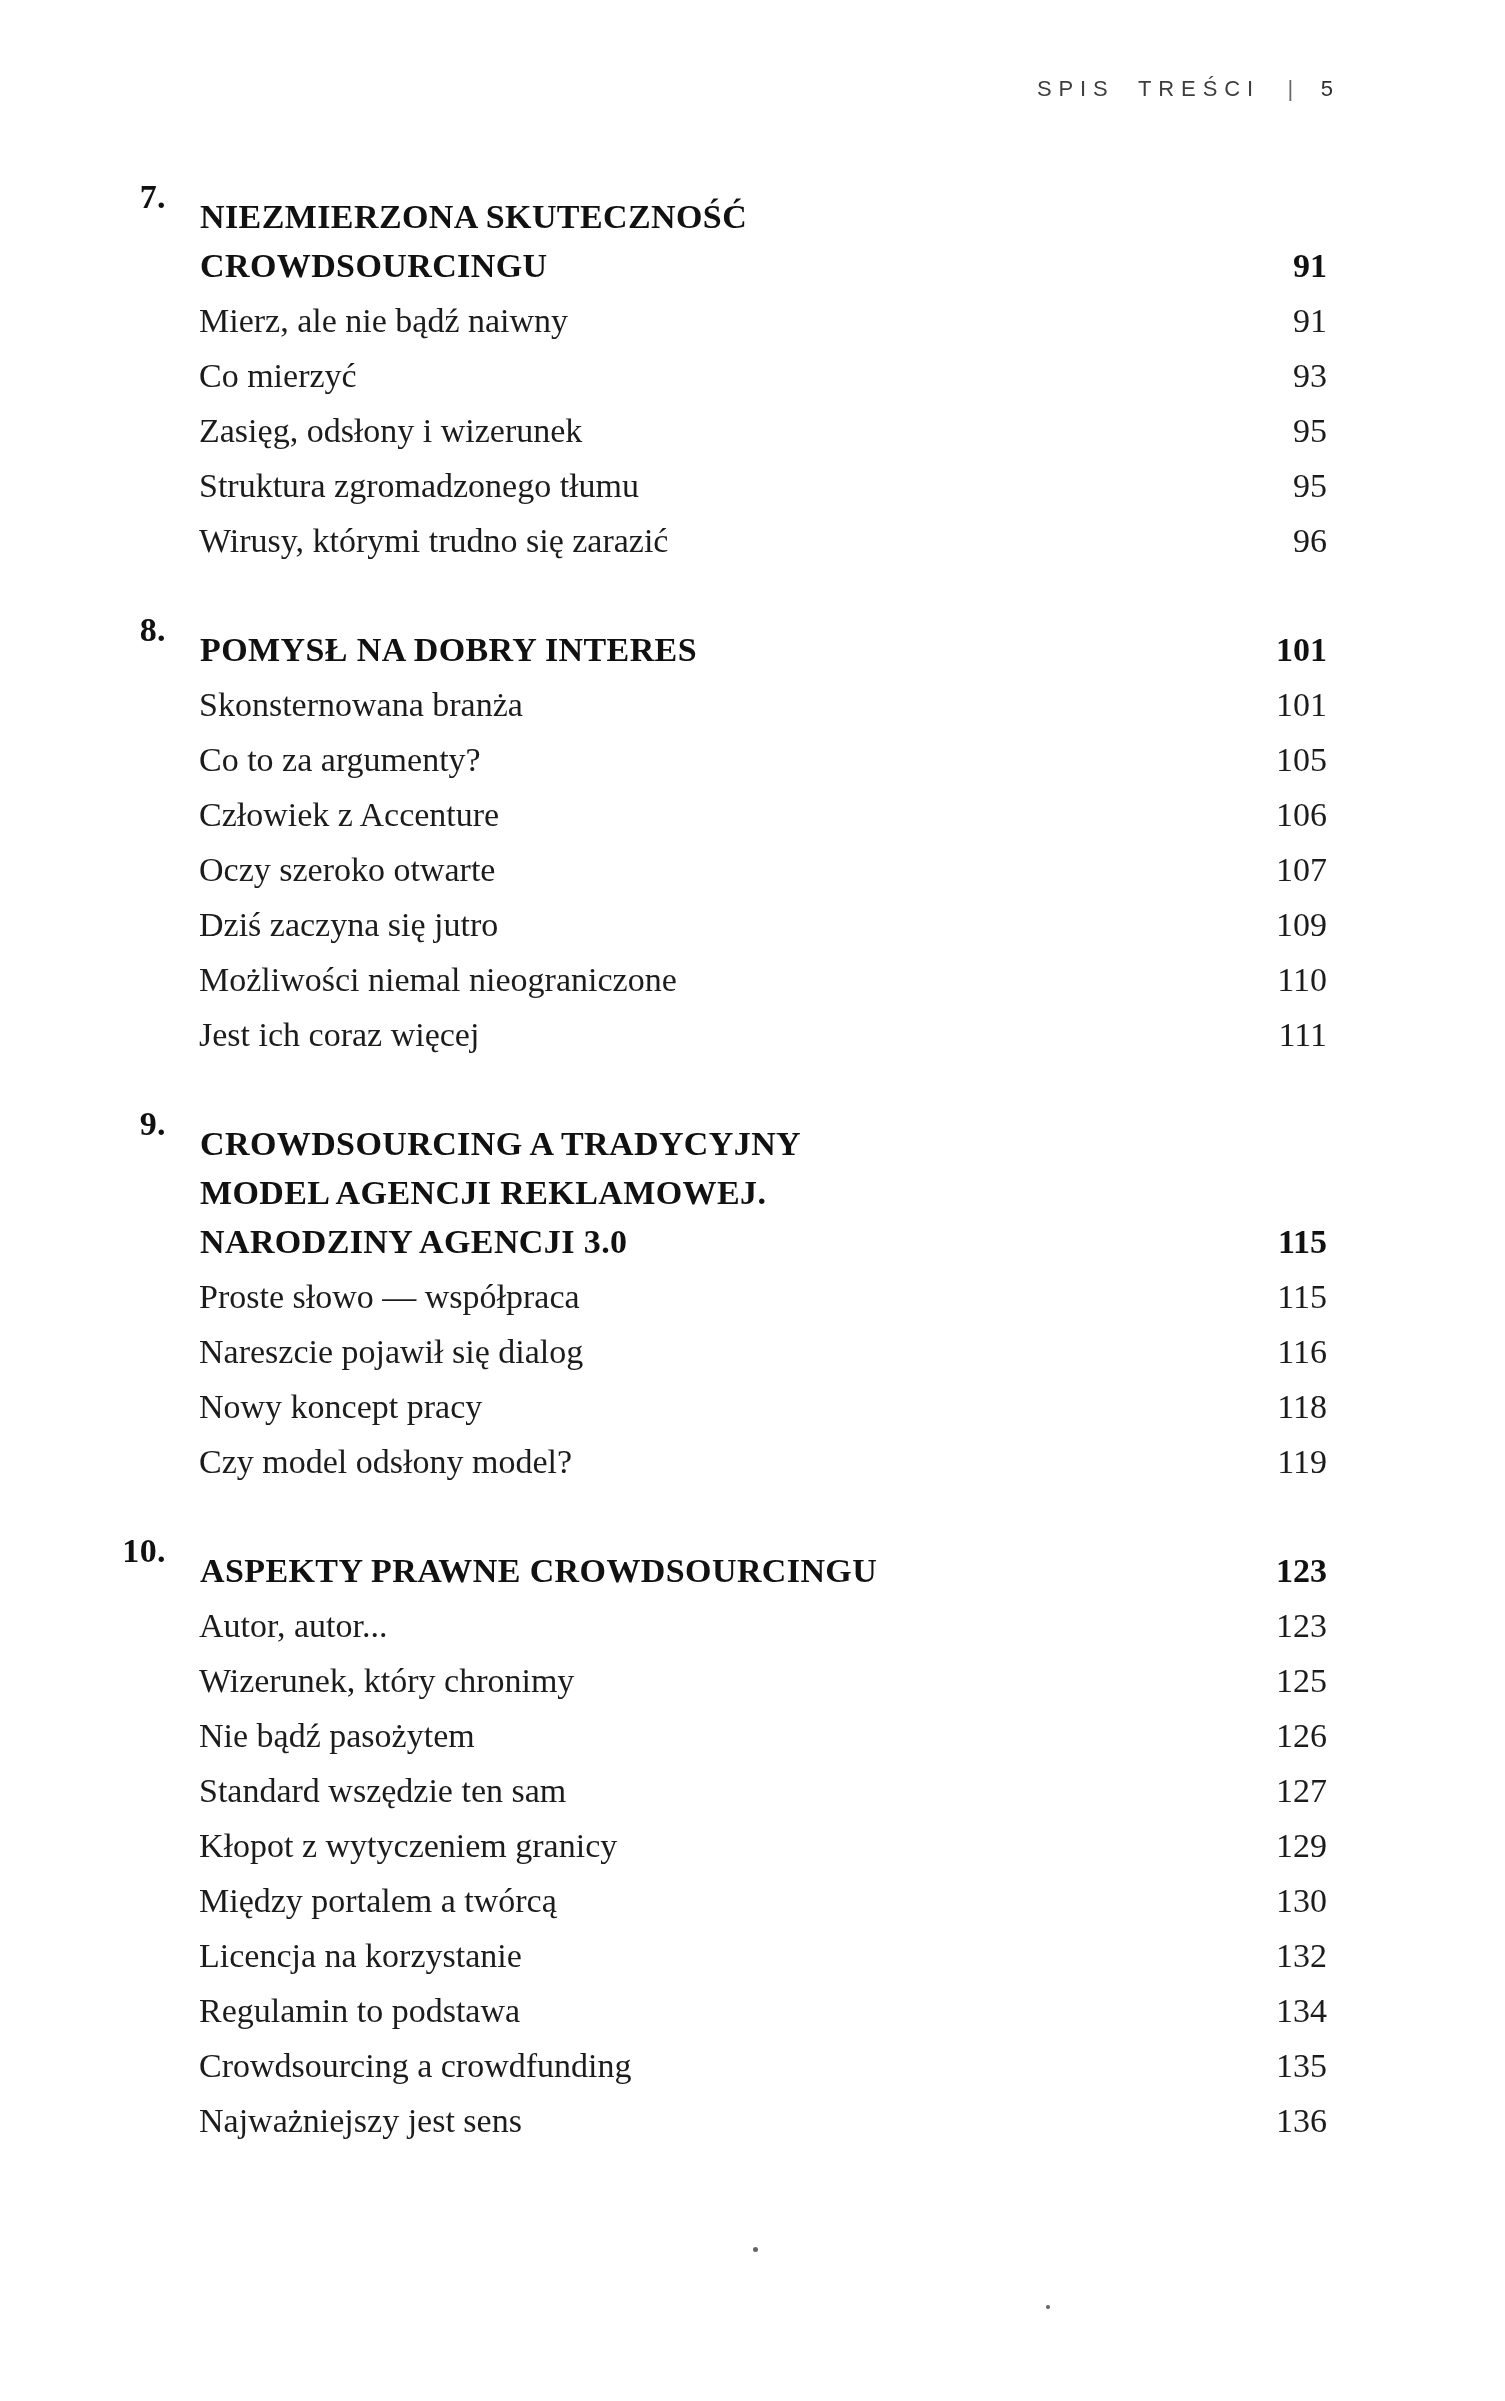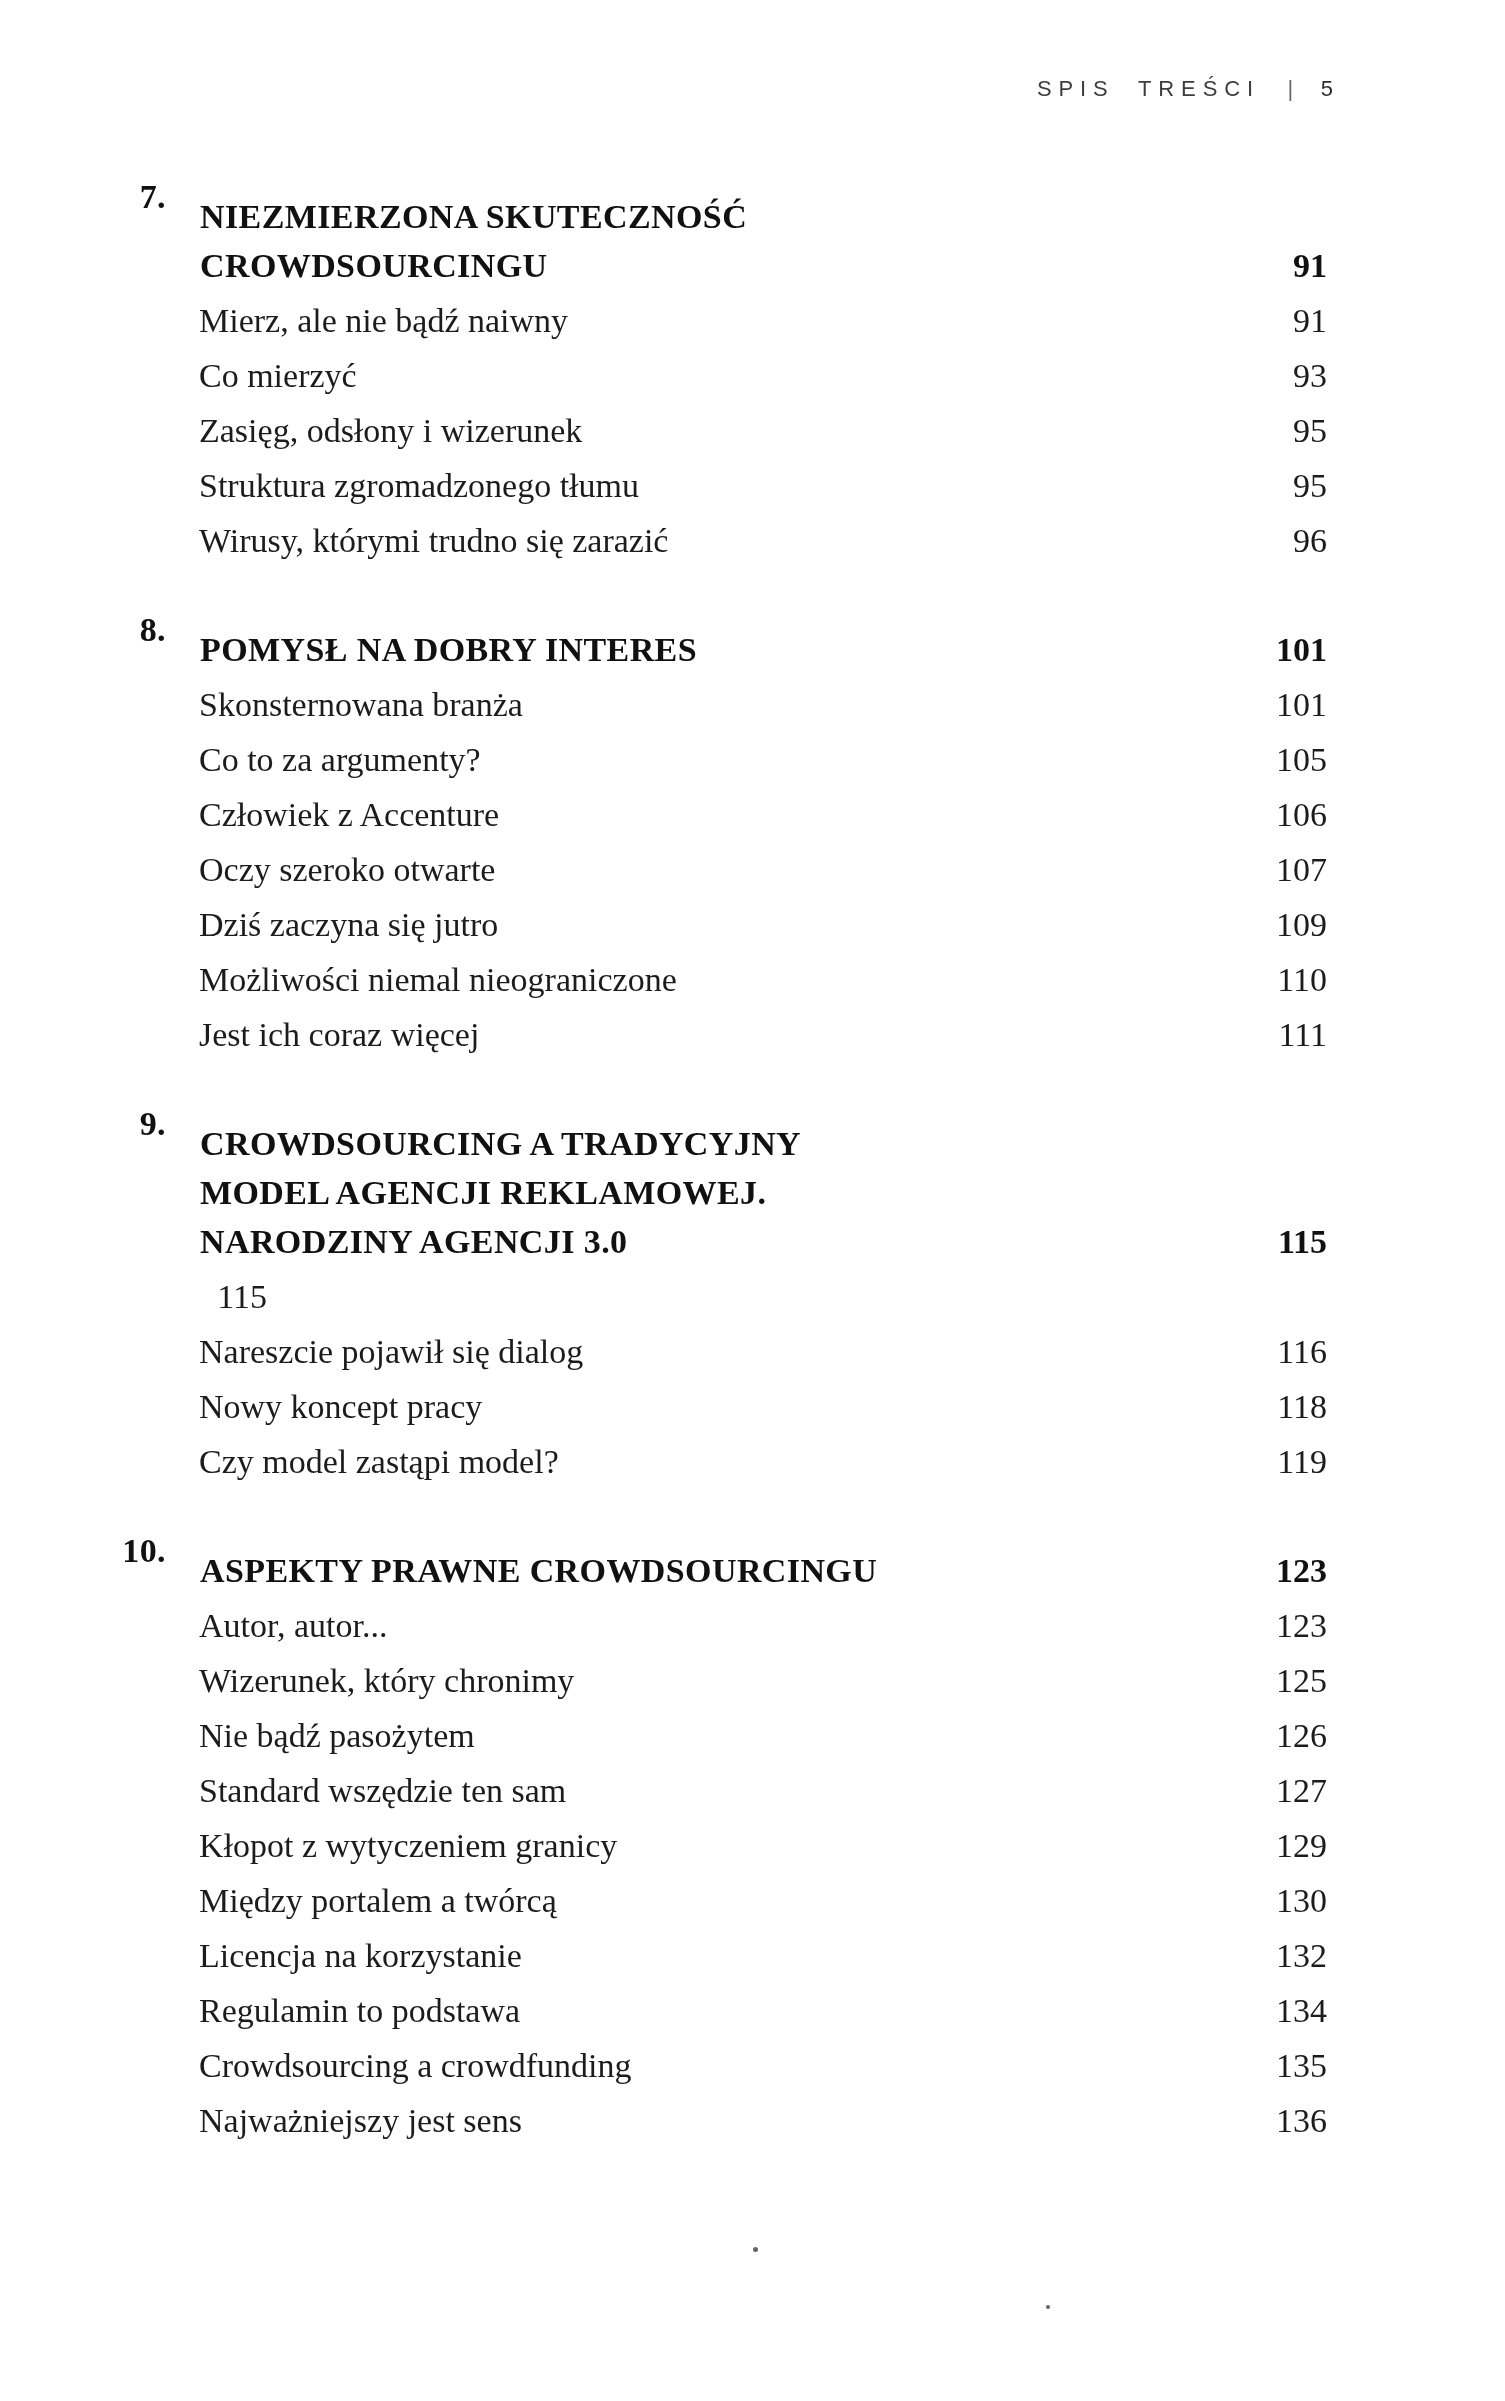"Proste słowo — współpraca" div.entry-label { html: none -> <div>Proste słowo — współpraca</div> }
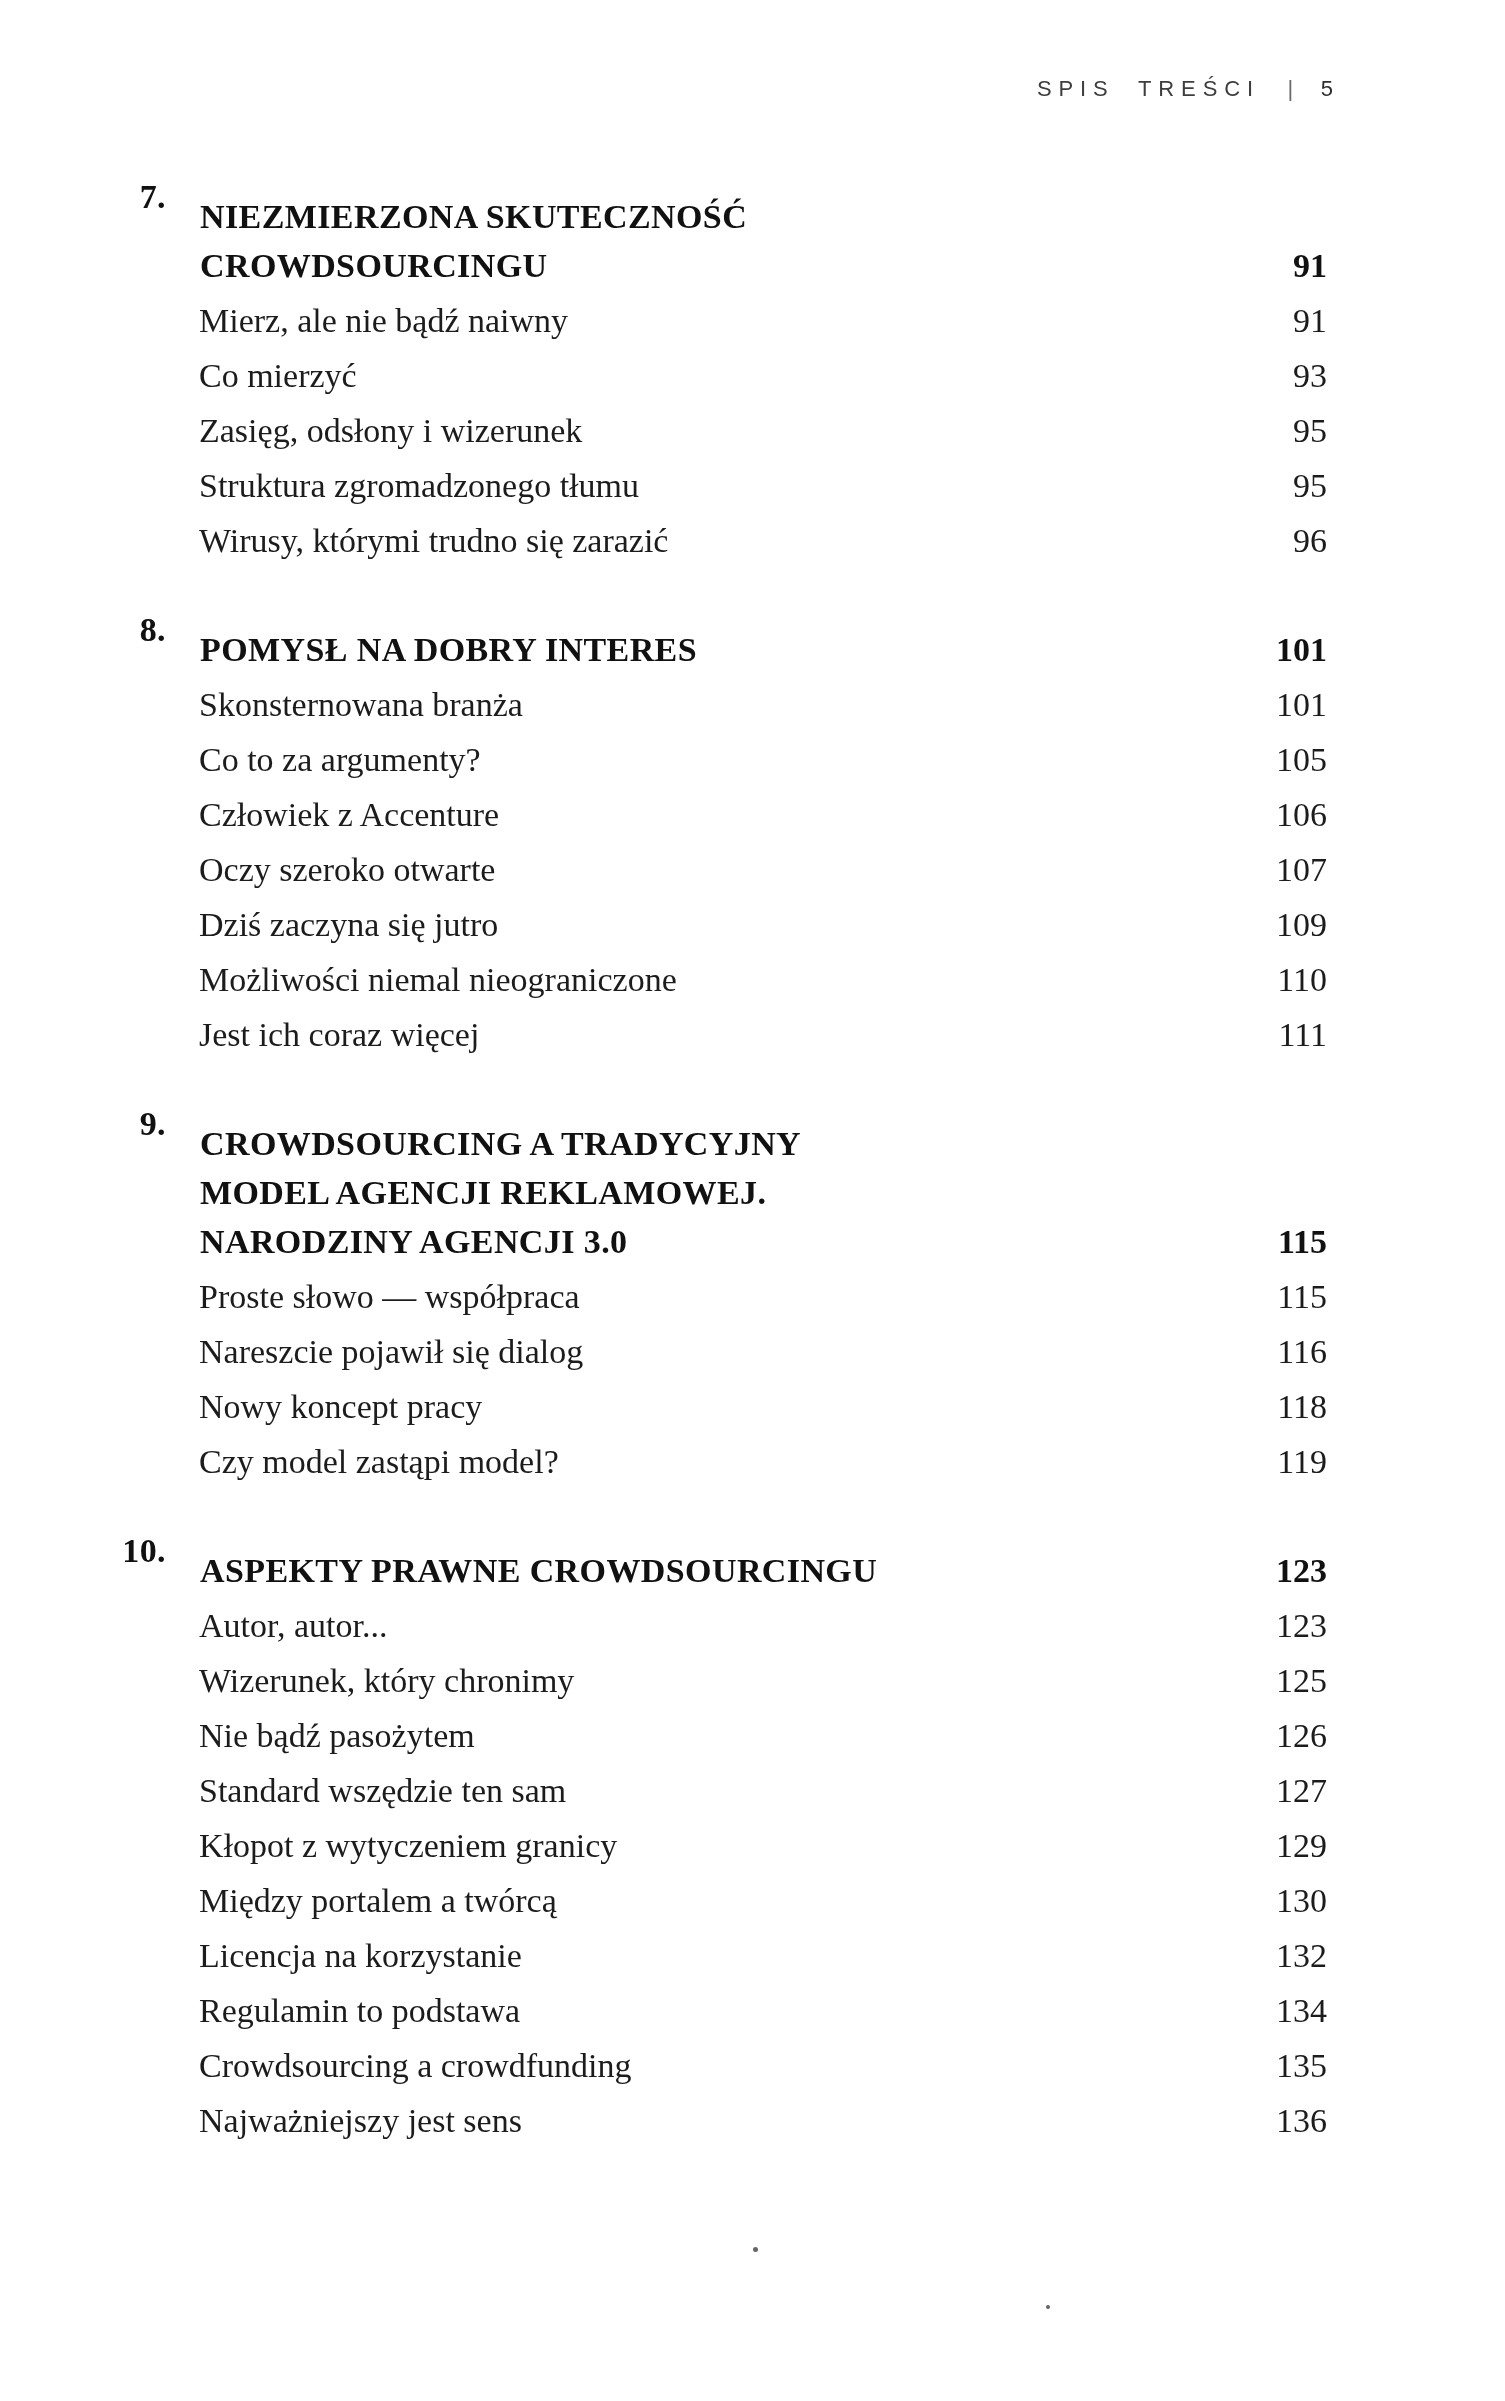"Czy model zastąpi model?" div.entry-label { text: zastąpi -> odsłony }
